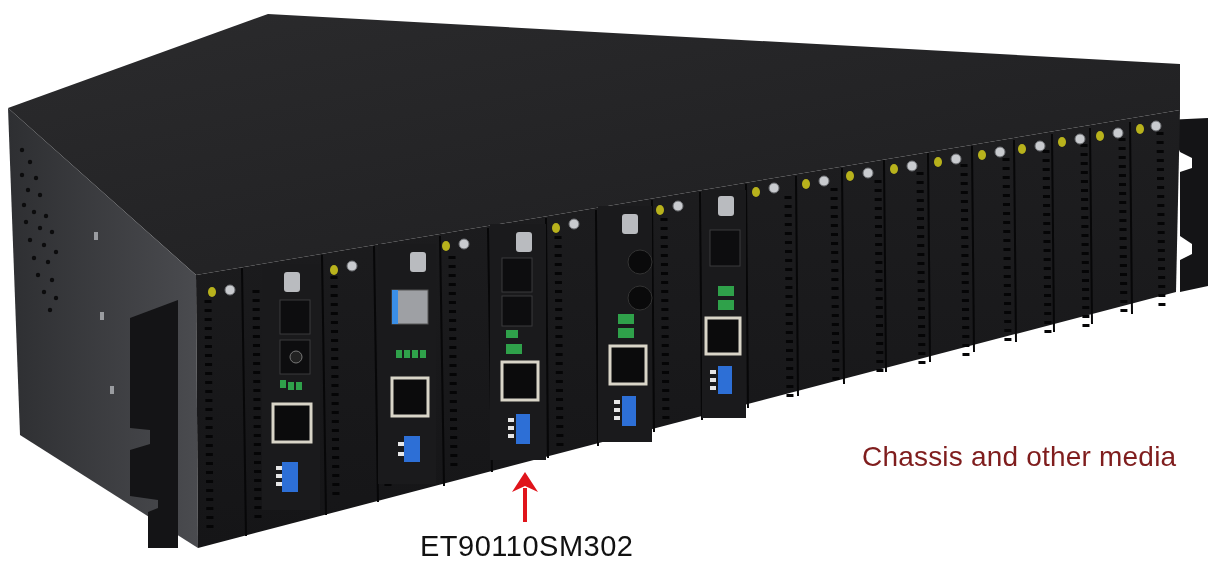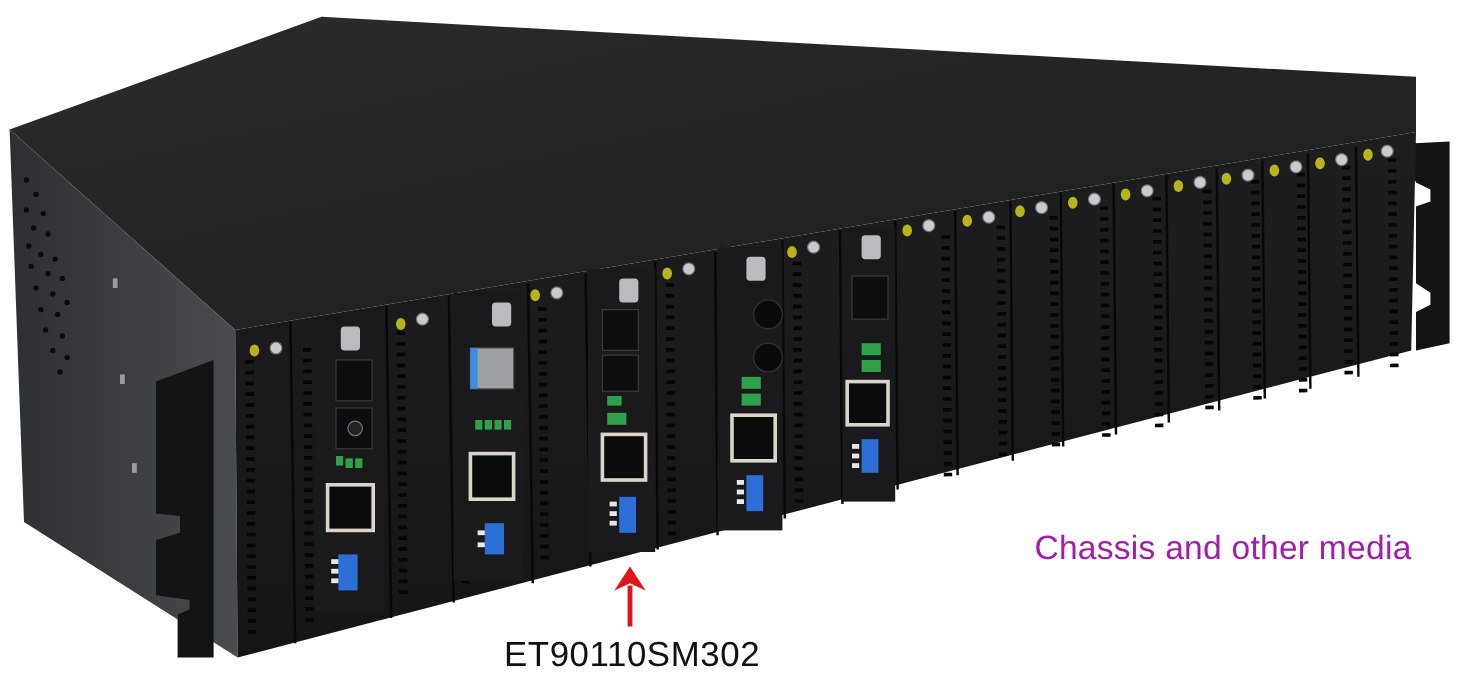"Chassis and other media" .caption { color: #a21caf -> #7f1d1d }
